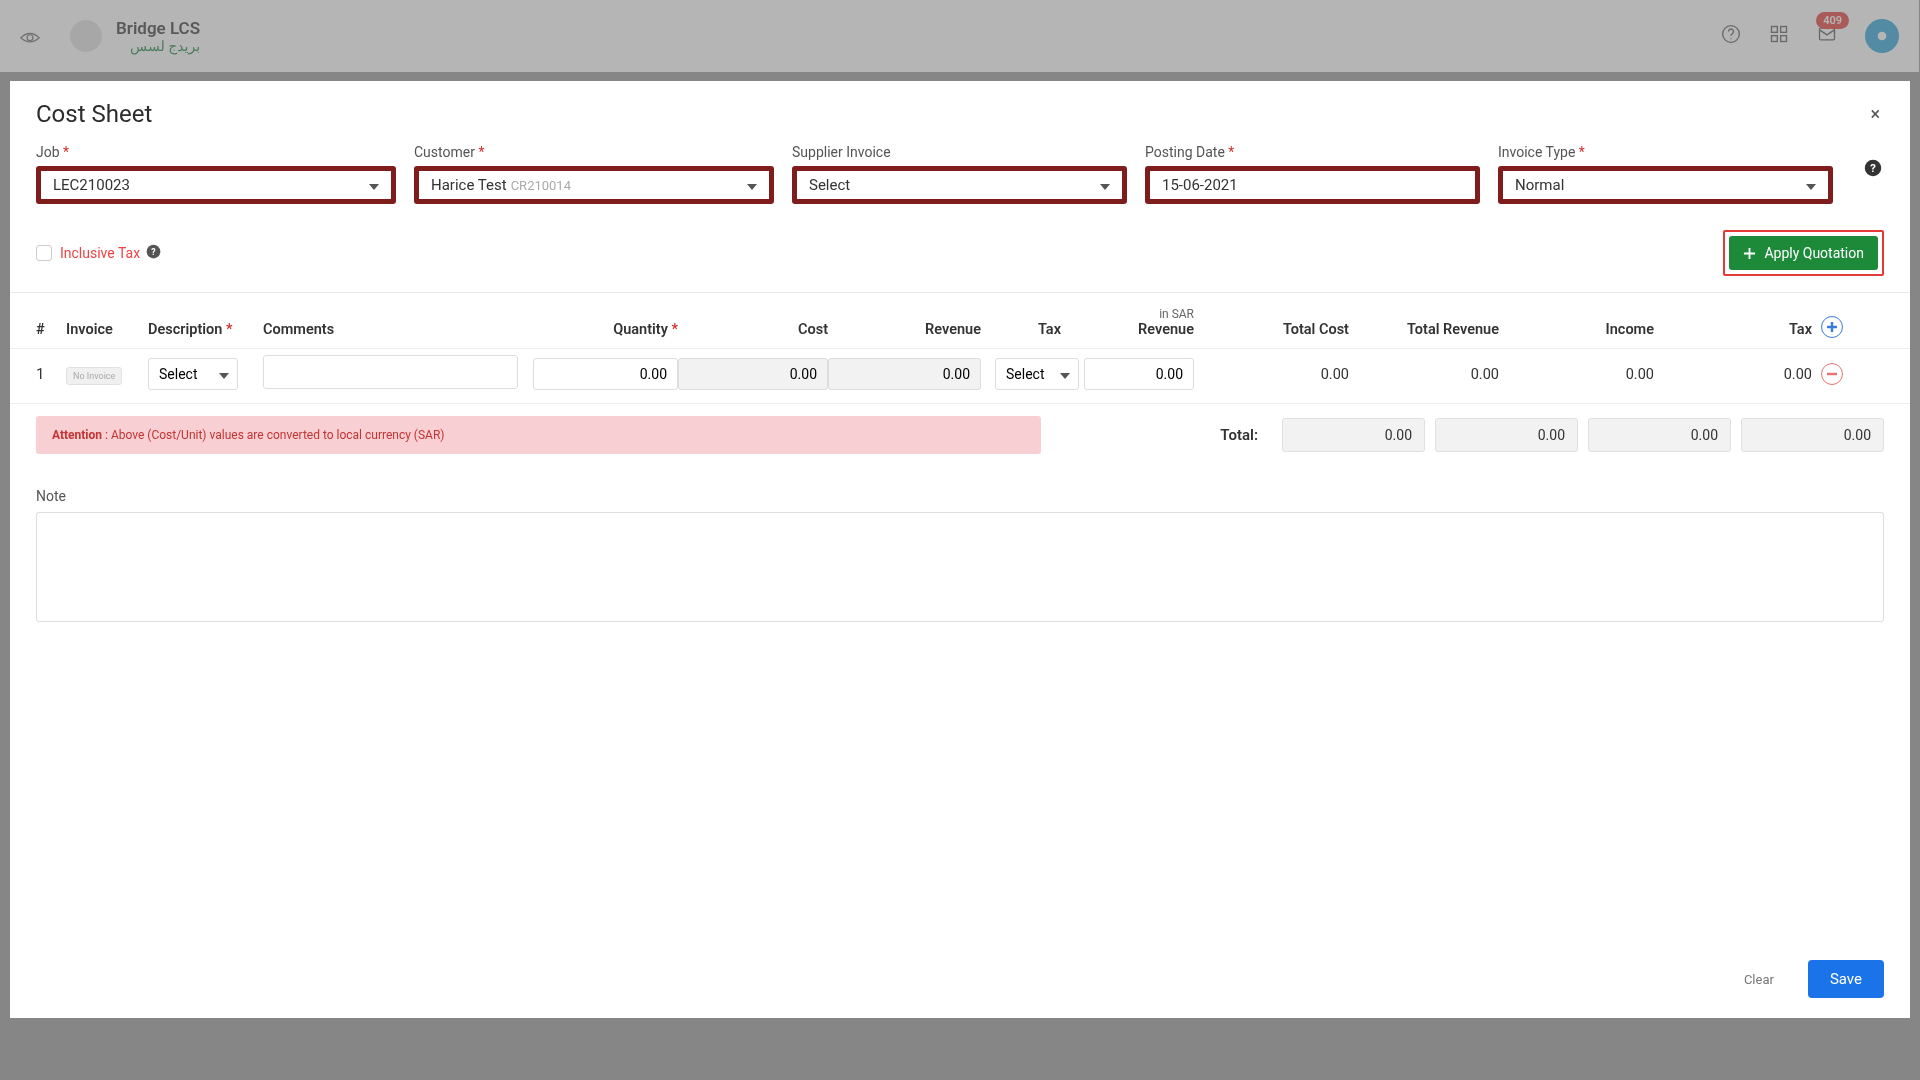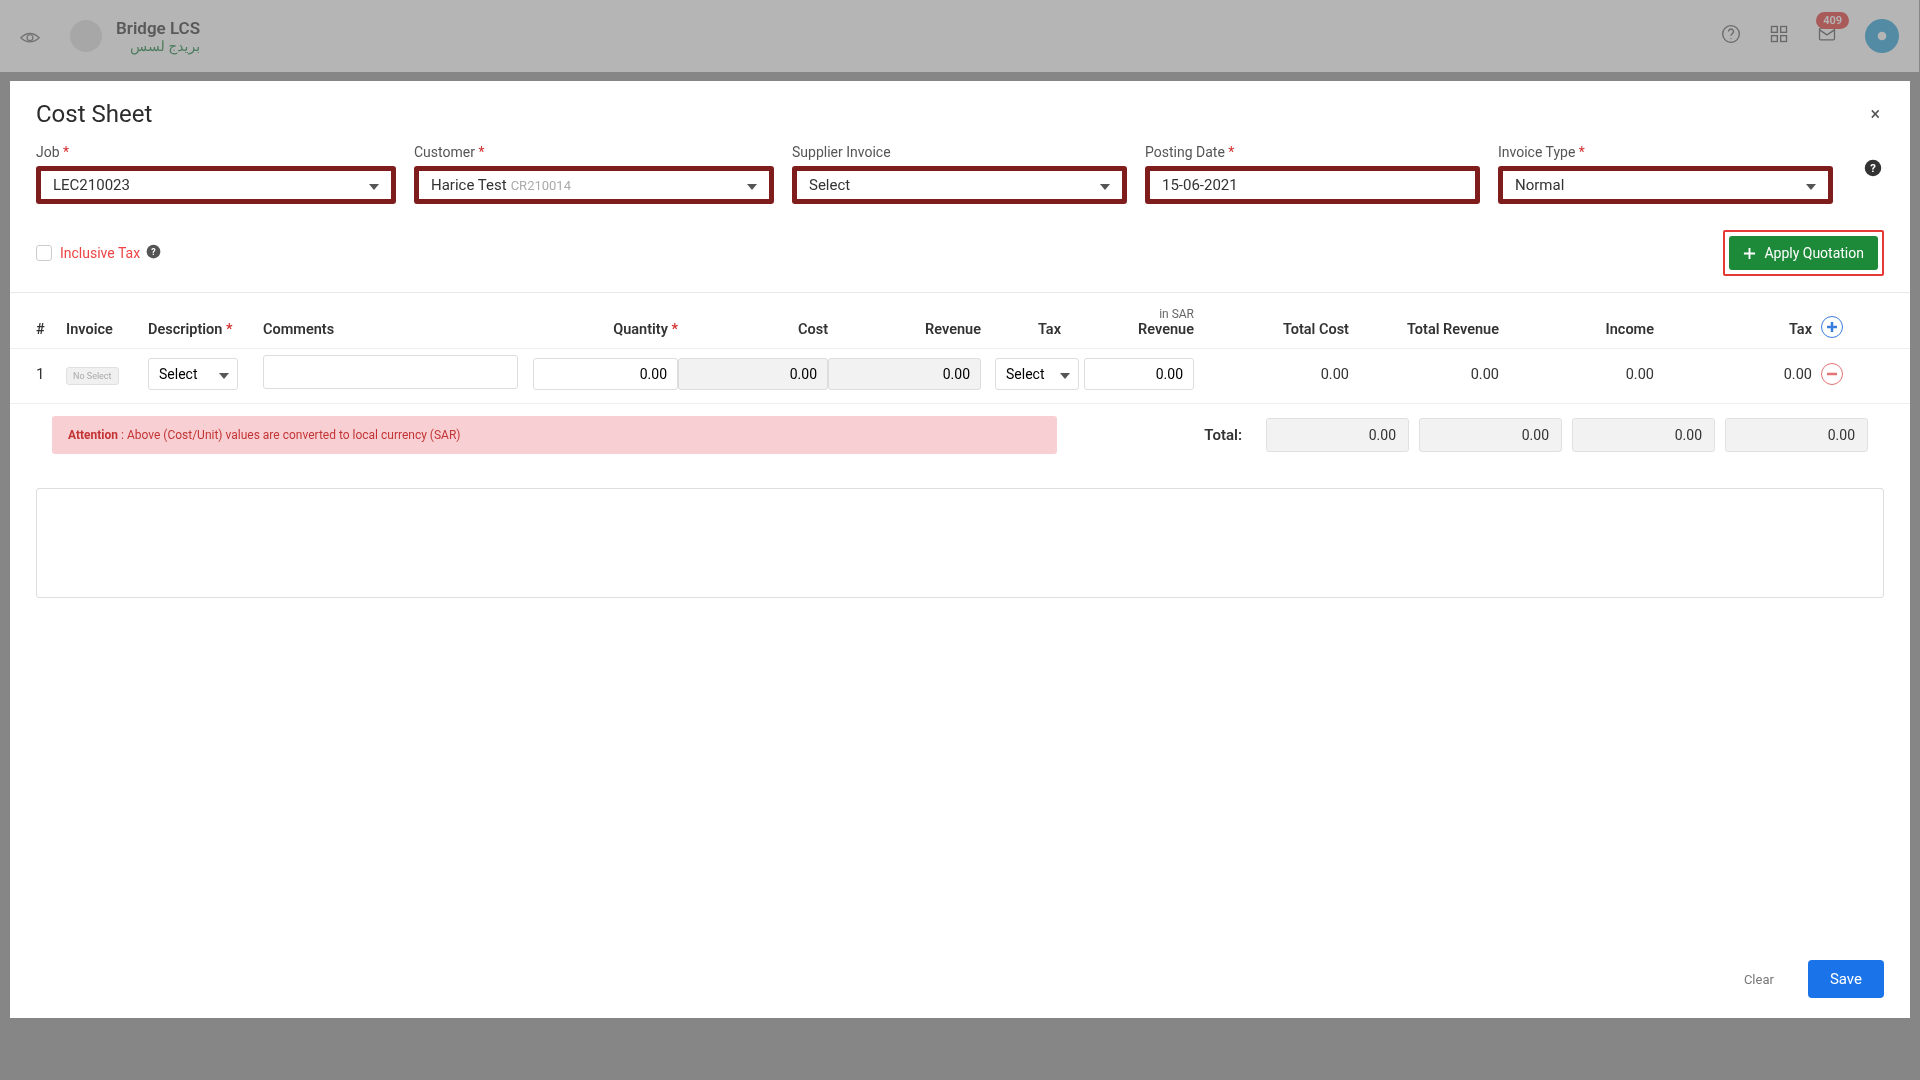"No Select" span.tiny-badge { text: Select -> Invoice }
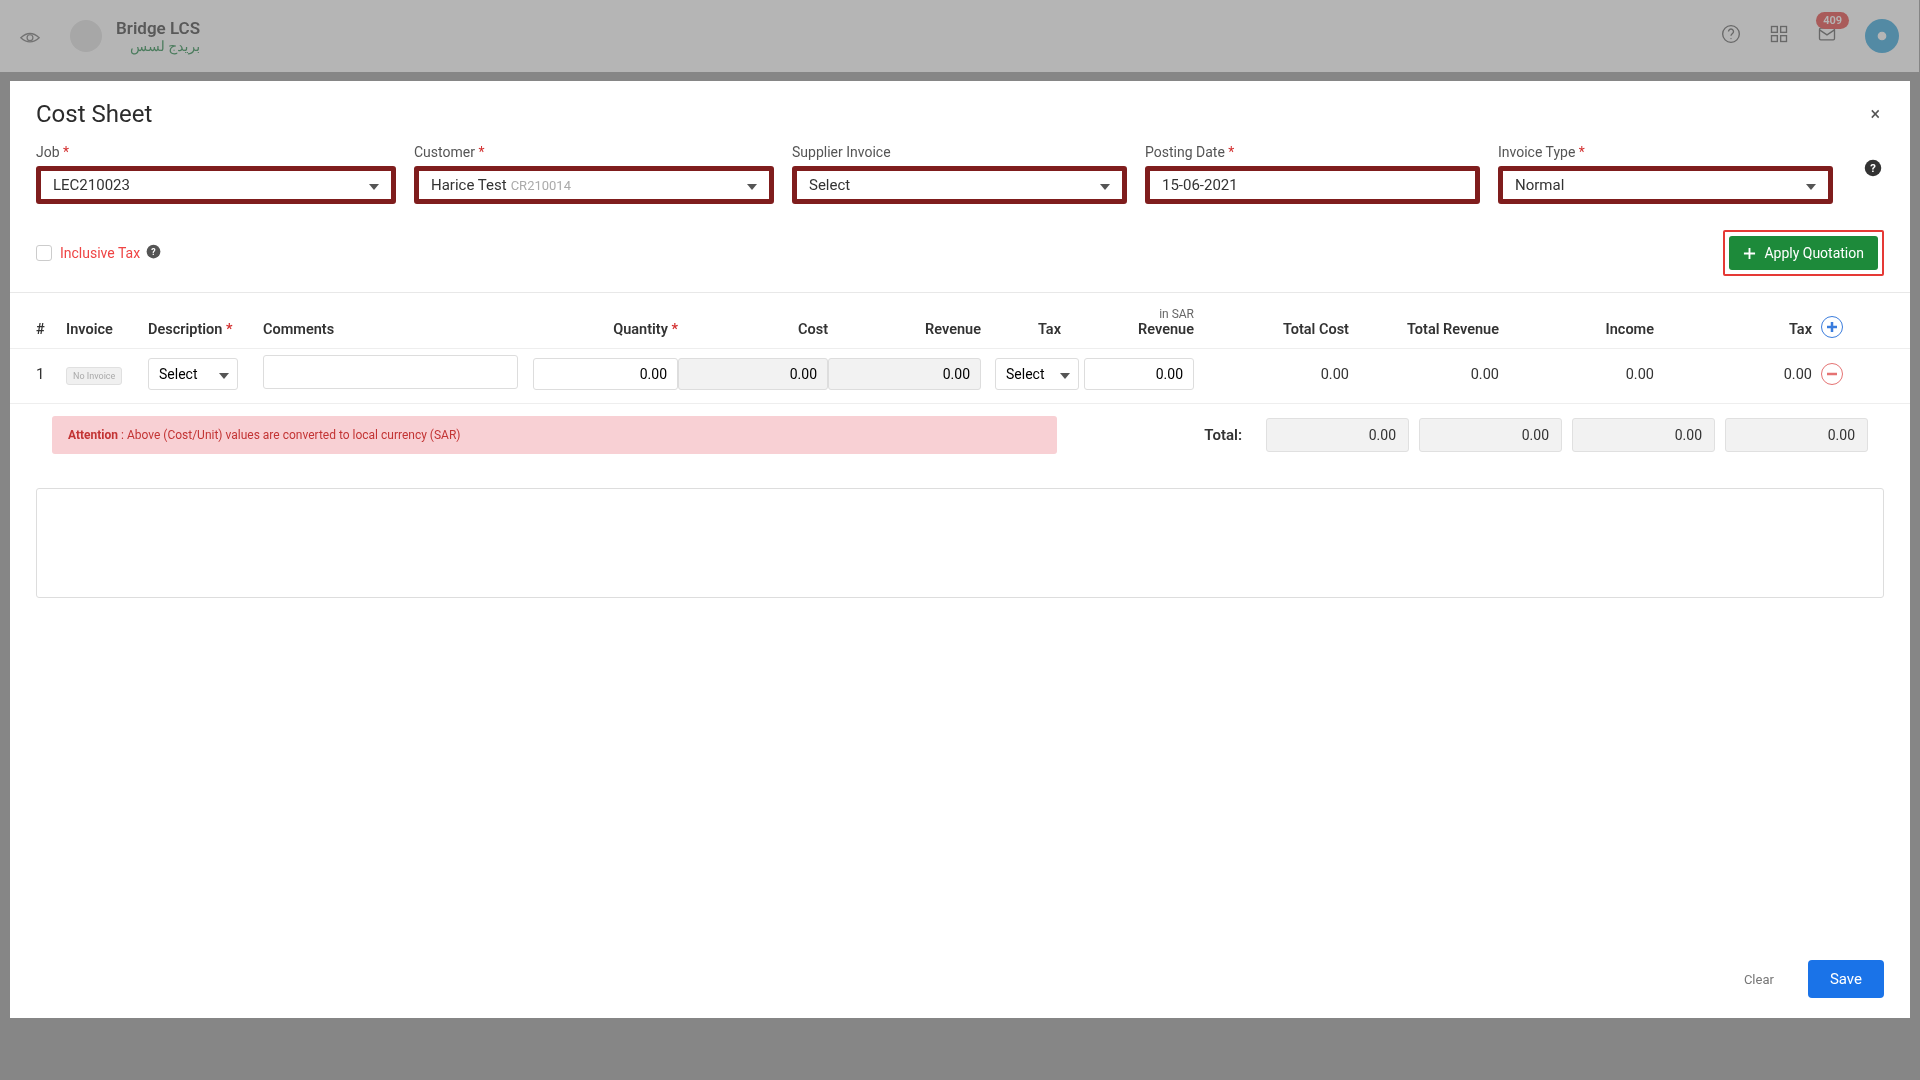"Attention : Above (Cost/Unit) values" .totals-row { padding: 12px 42px 4px -> 12px 26px 4px }
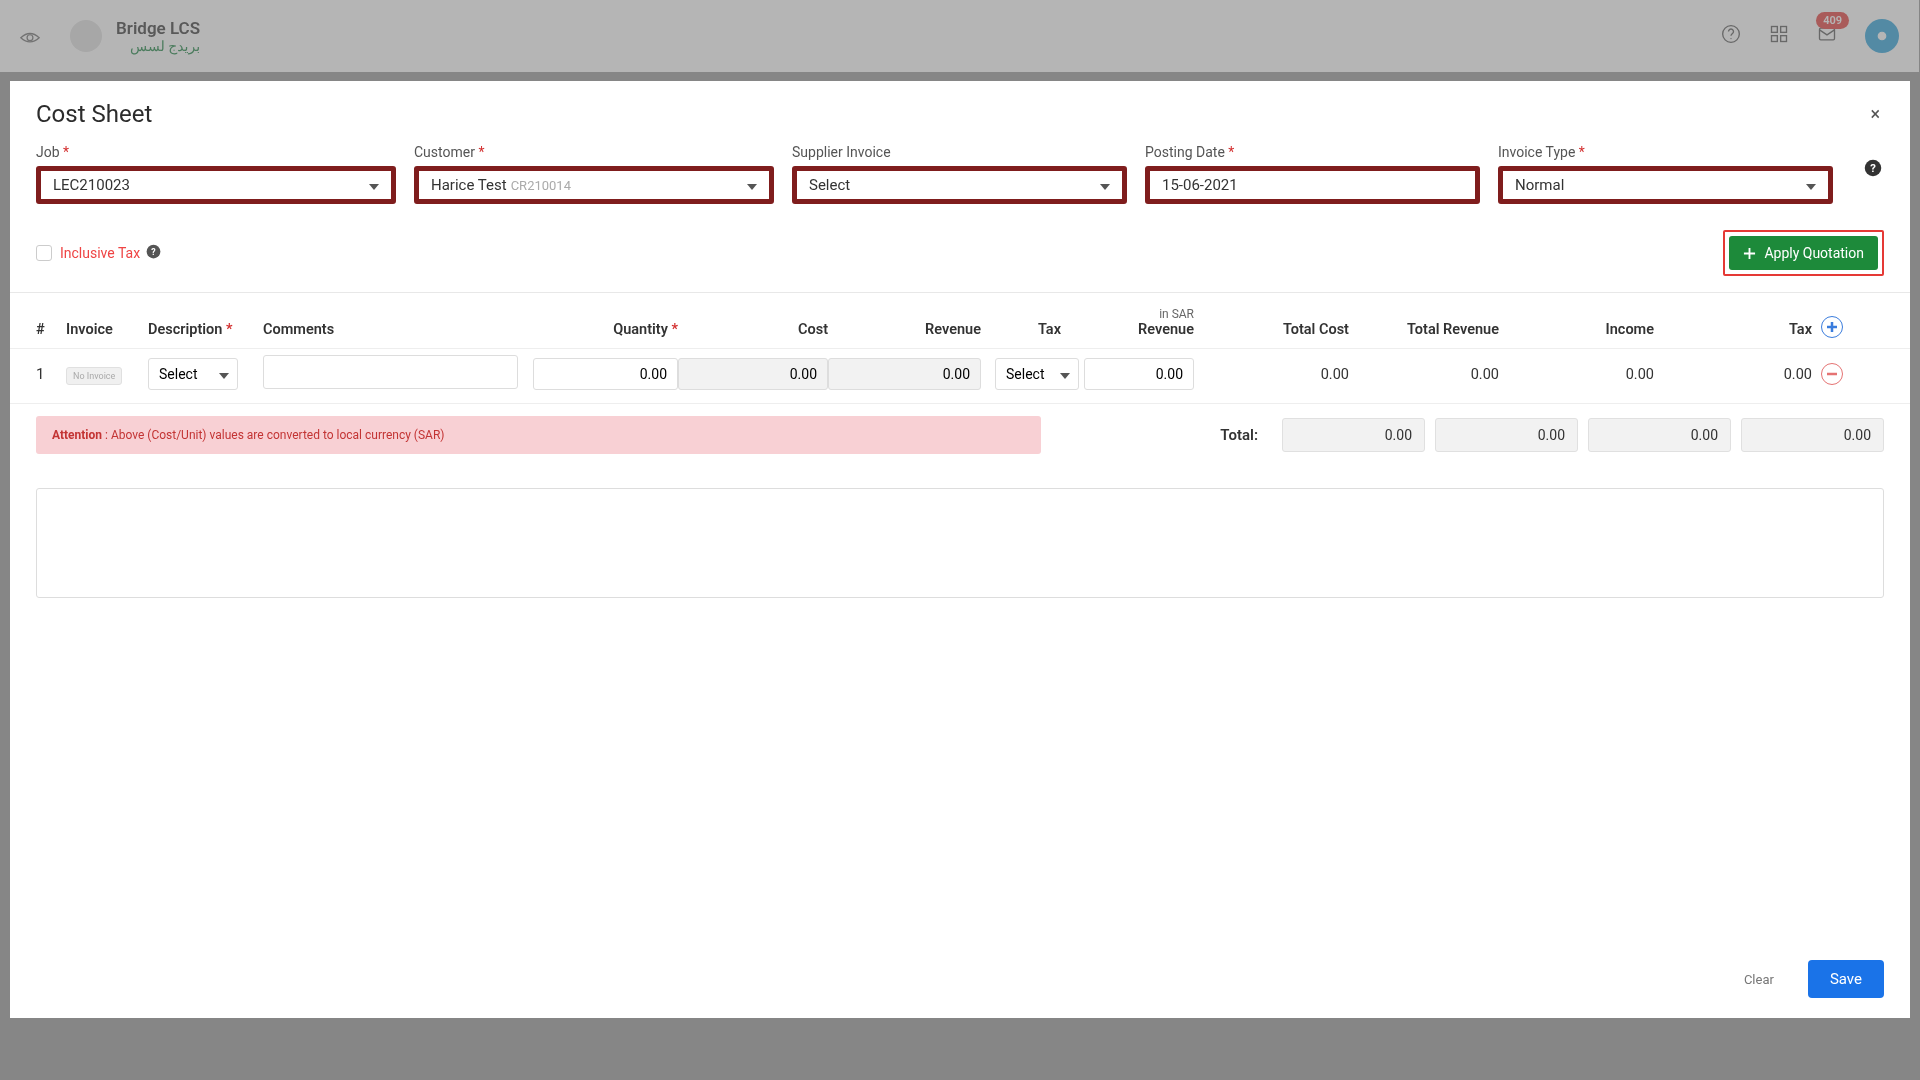"Note" div.note-label { html: none -> <div>Note</div> }
